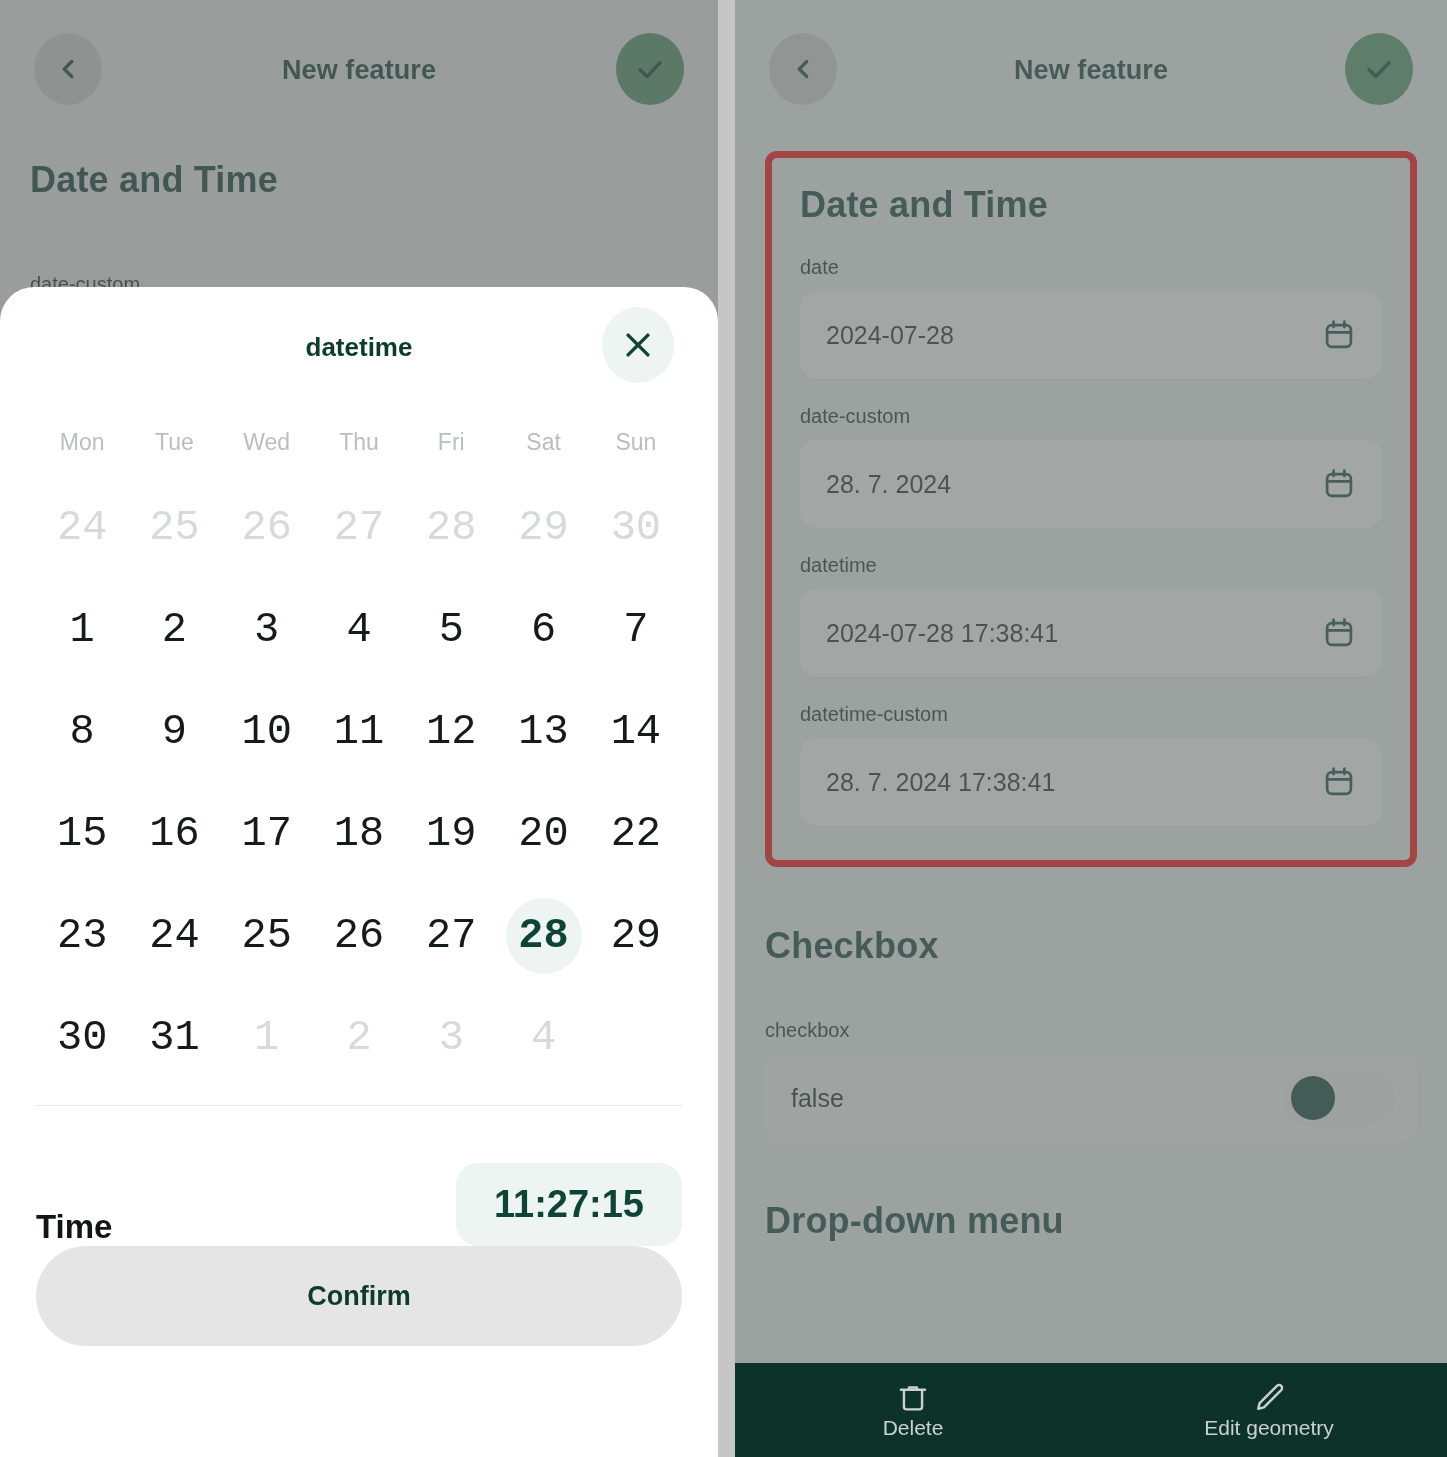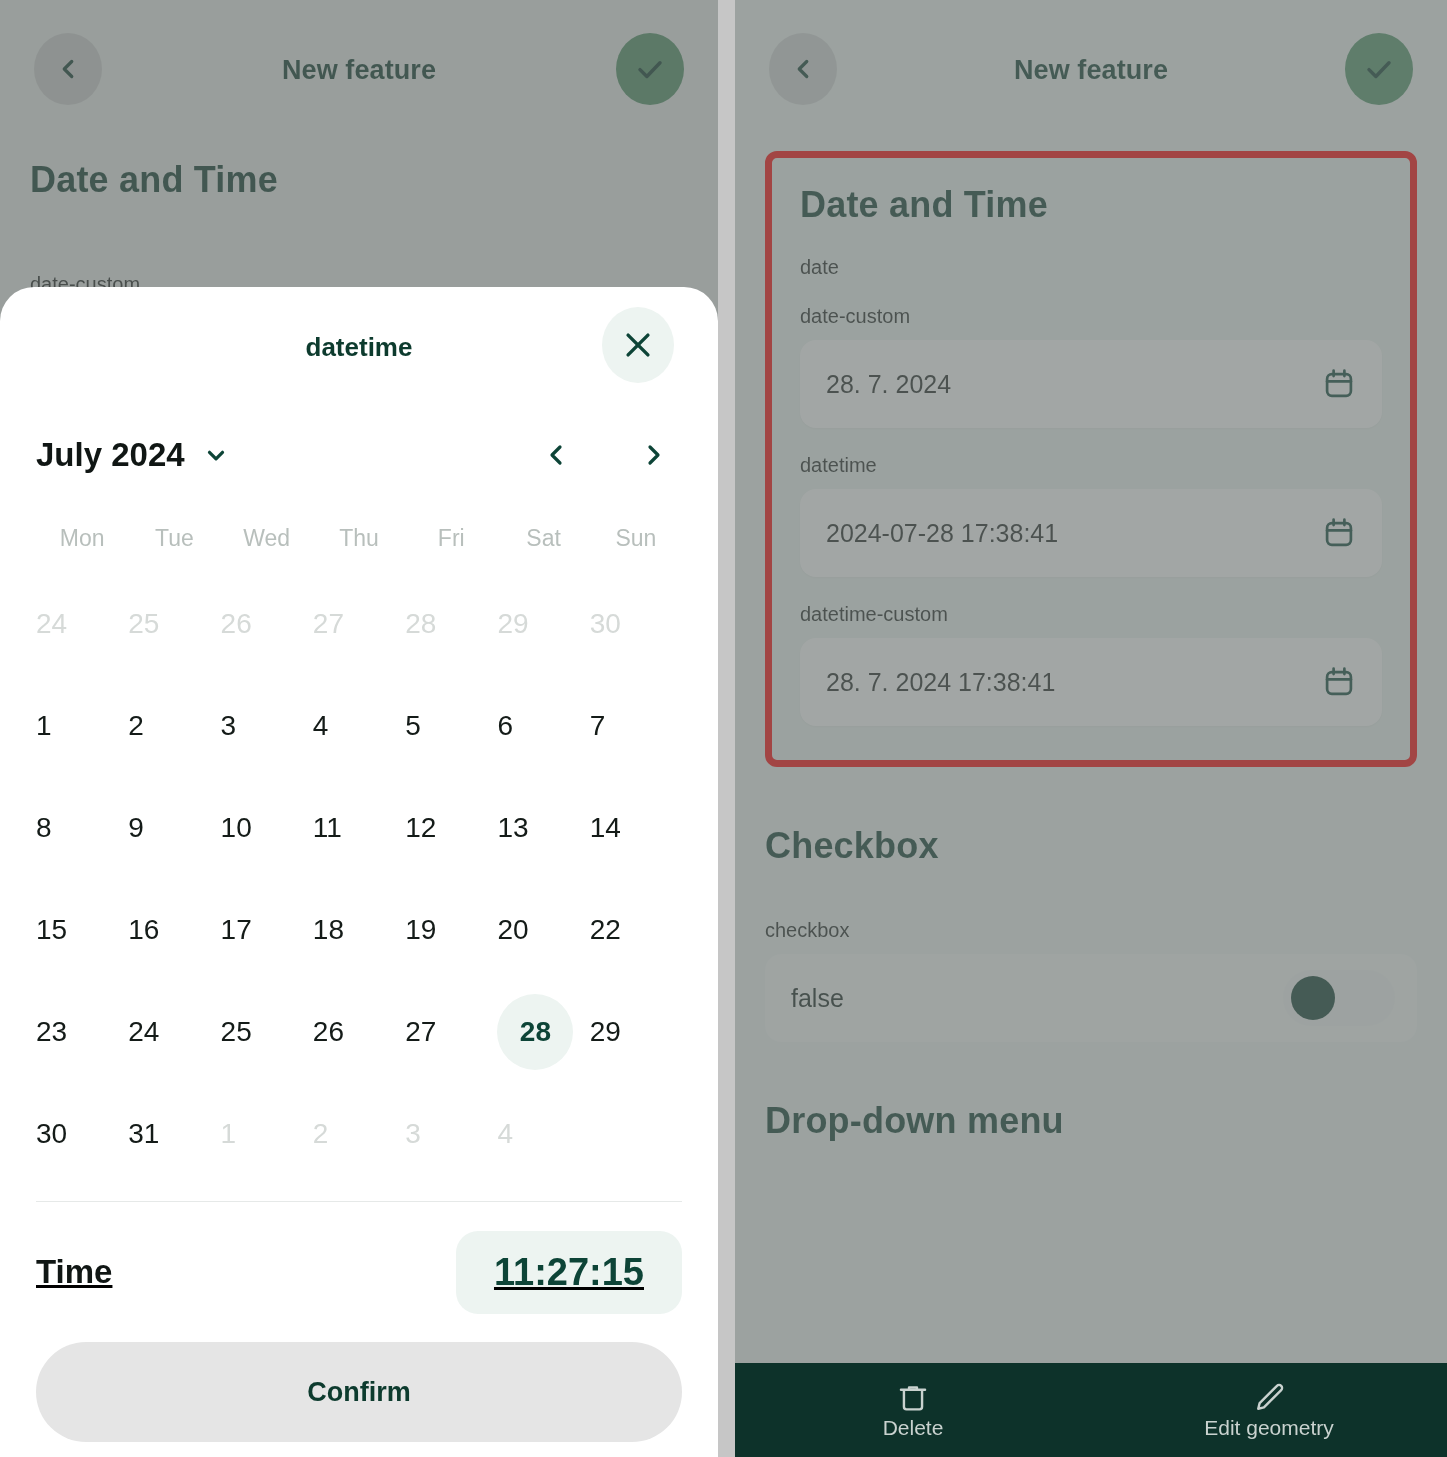"2024-07-28" div.field-box { html: none -> <div> <span>2024-07-28</span> <span> <svg> <rect></rect> <line></line> <line></line> <line></line> </svg> </span> </div> }
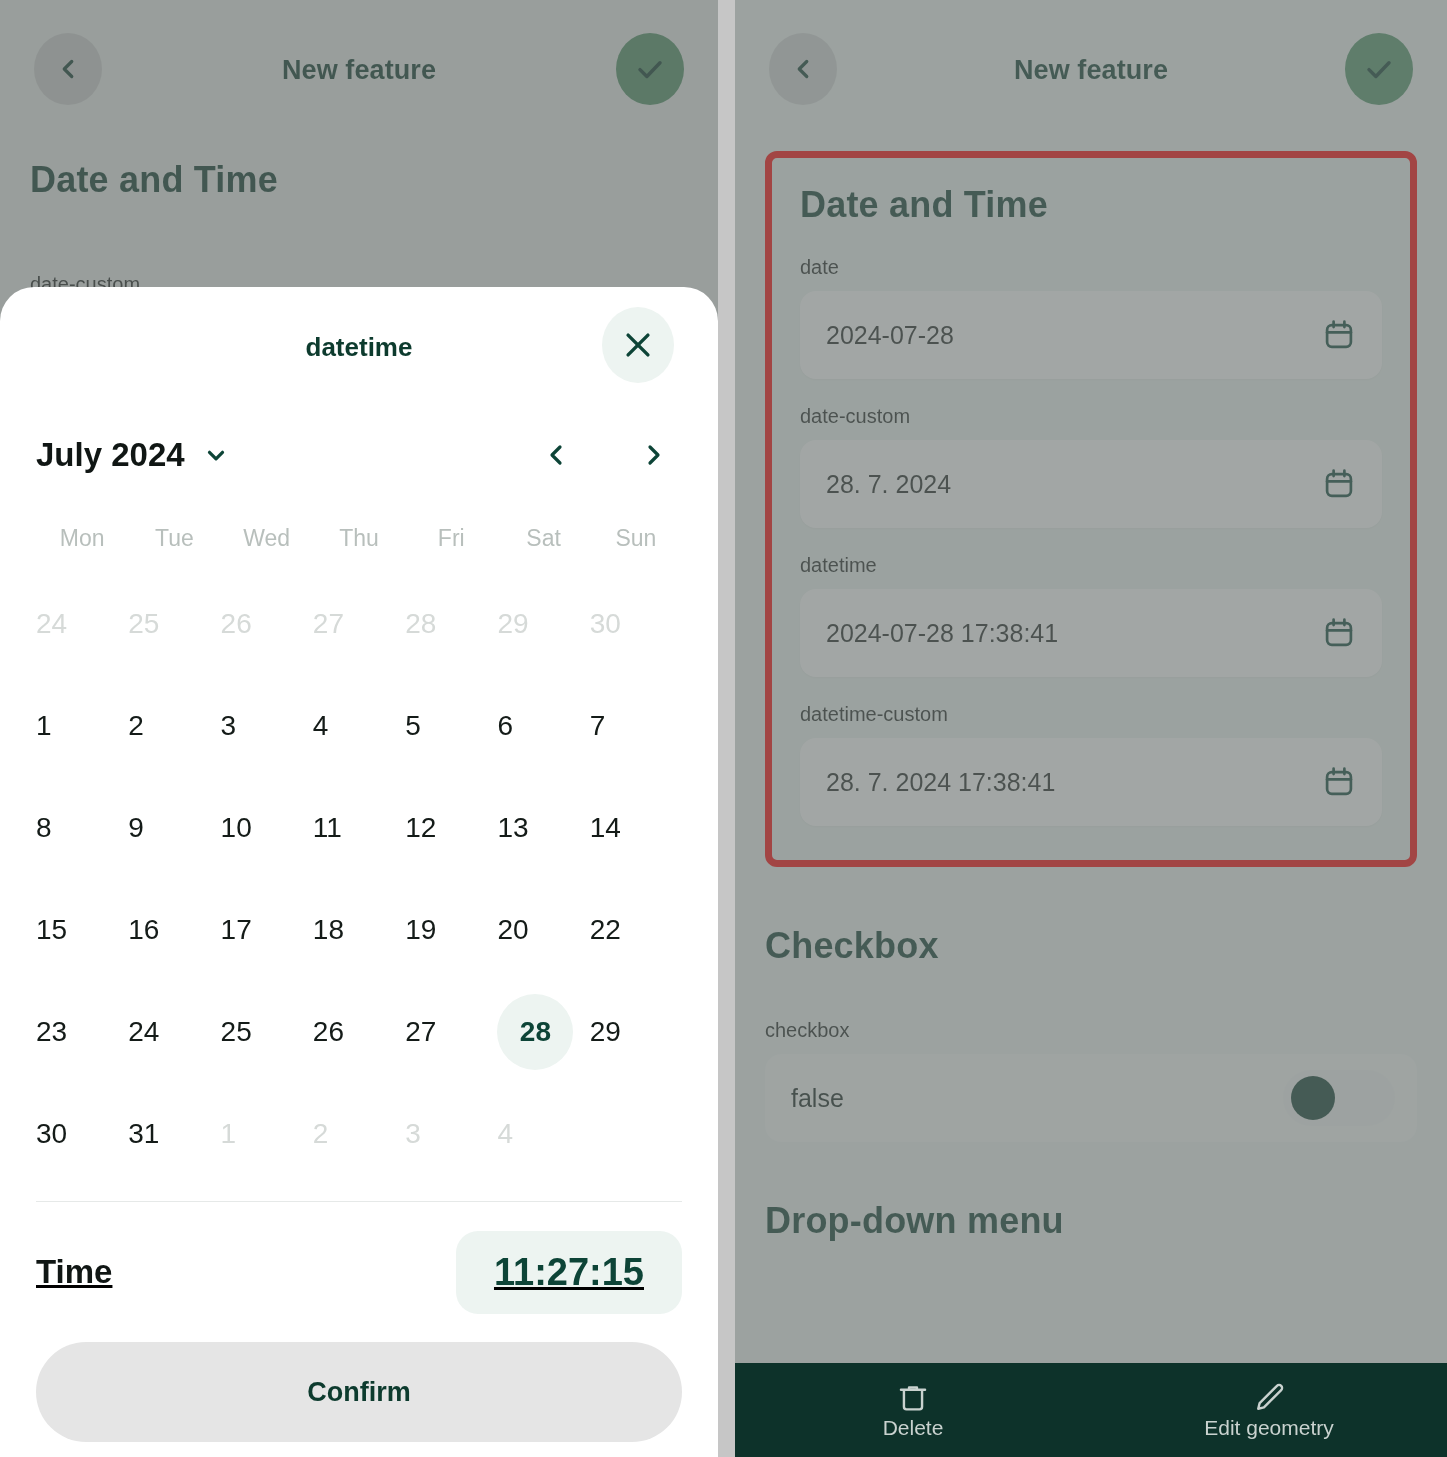"July 2024" div.cal-nav { html: <div> <div>July 2024</div> <span> <svg> <polyline></polyline> </svg> </span> <div> <button> <svg> <polyline></polyline> </svg> </button> <button> <svg> <polyline></polyline> </svg> </button> </div> </div> -> none }
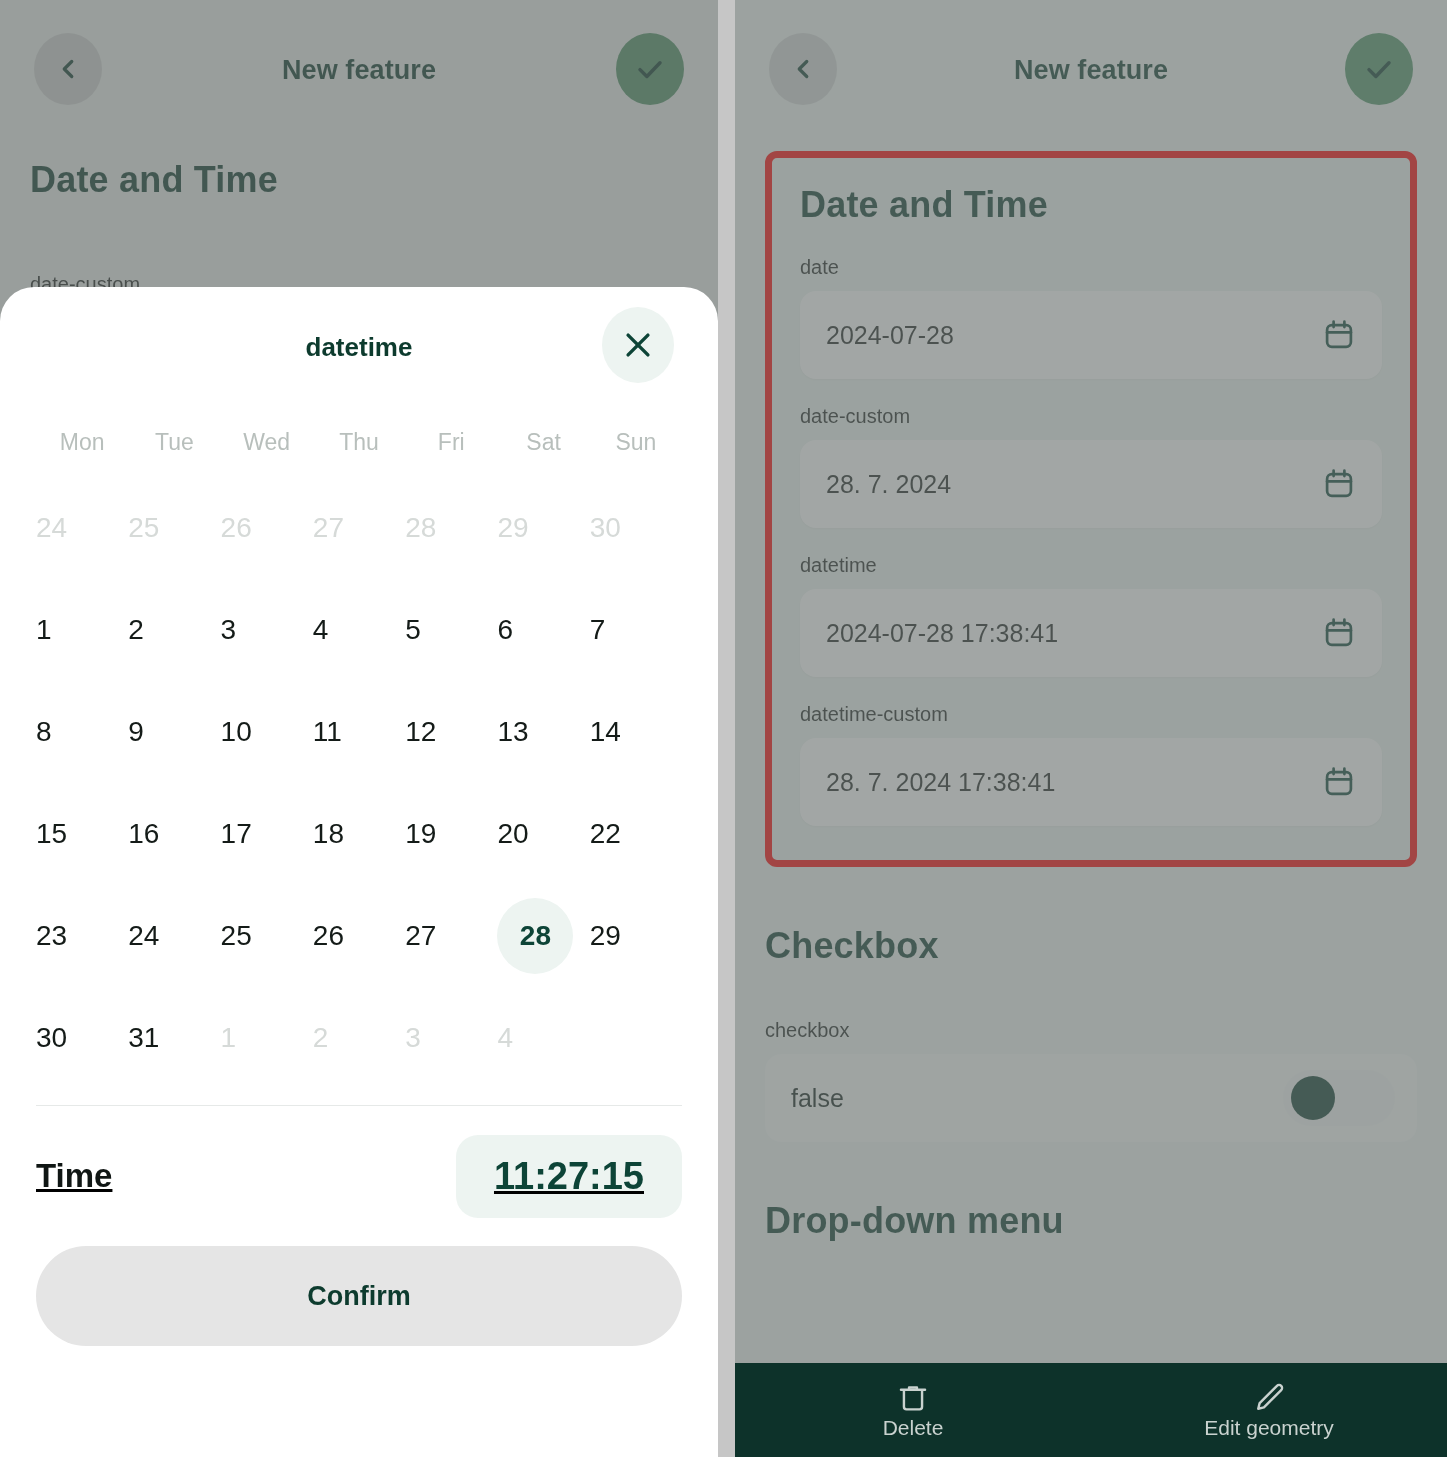"24" .cal-cell { font-family: none -> Liberation Mono, monospace; font-size: 28px -> 42px; justify-content: none -> center }
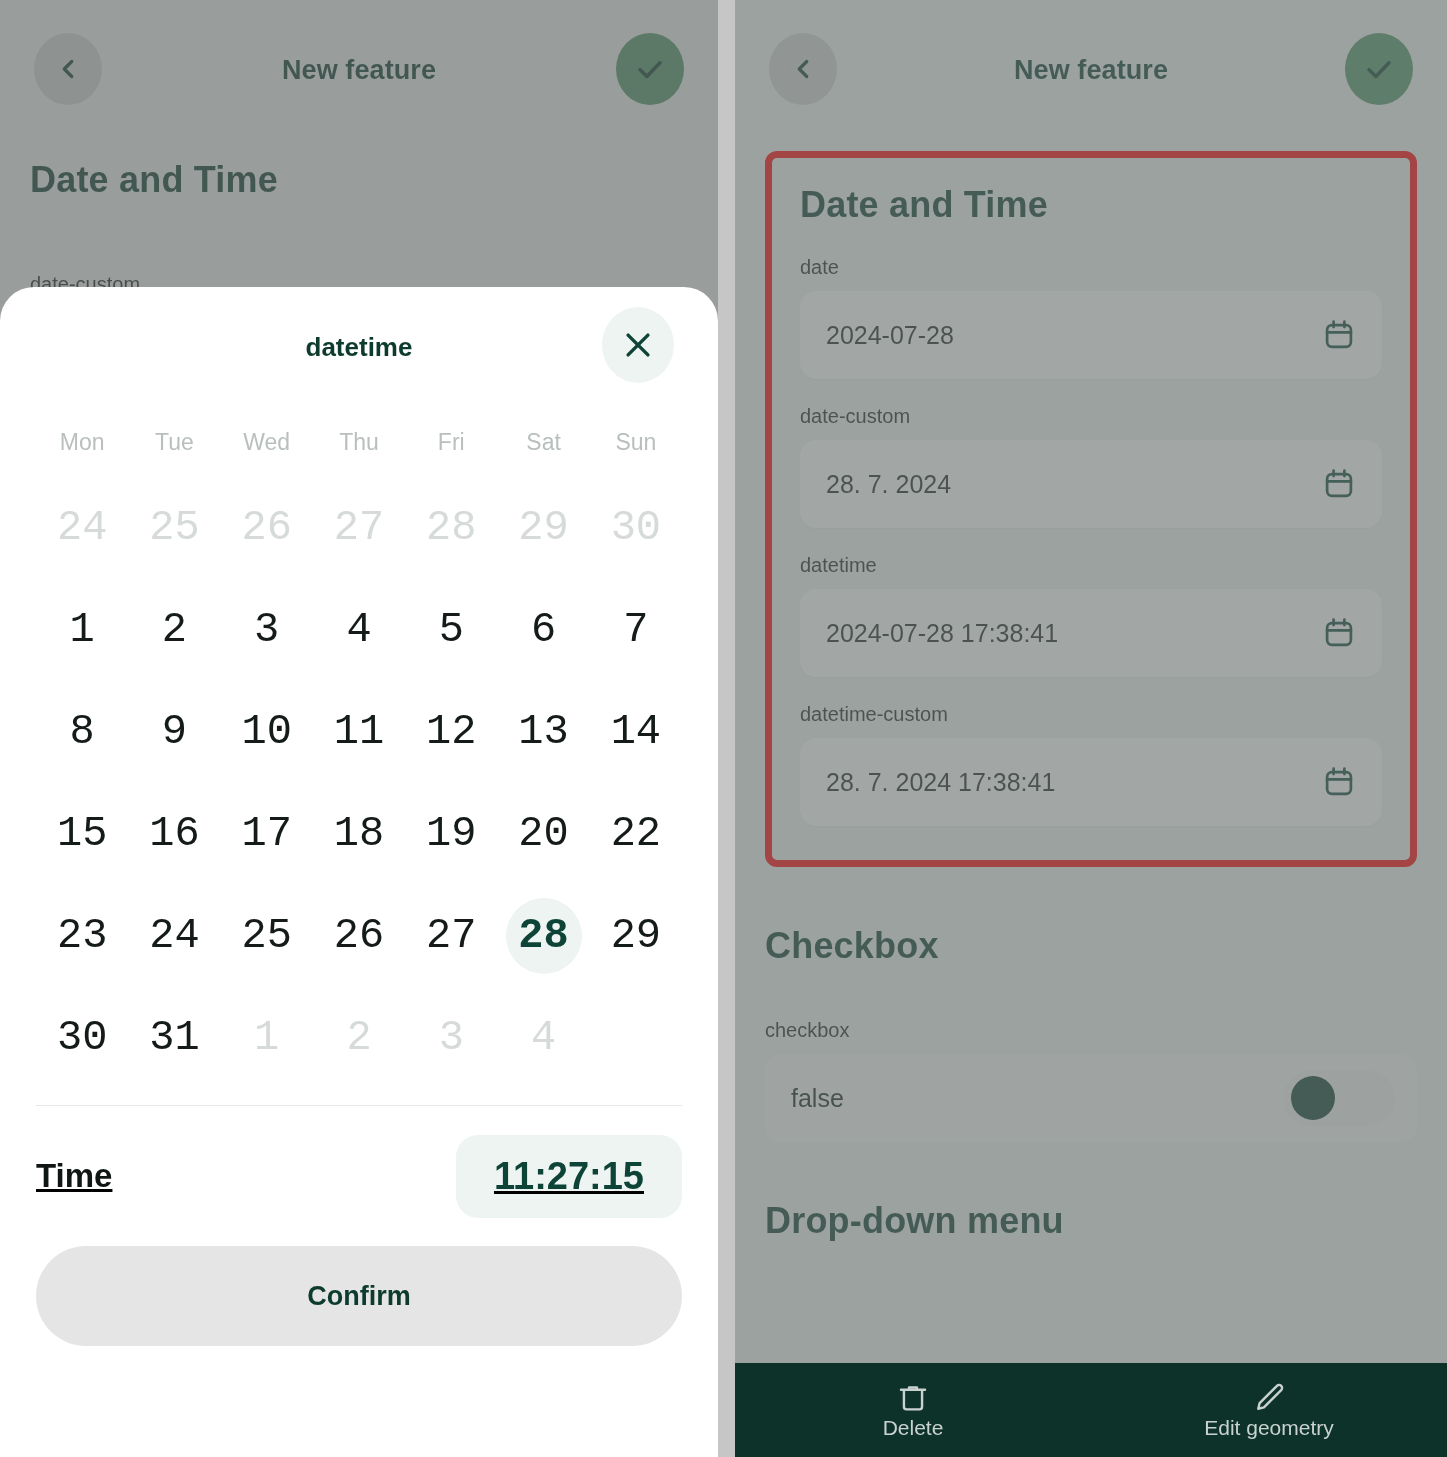"Time" .time-row { align-items: center -> flex-end; text-decoration: underline -> none }
